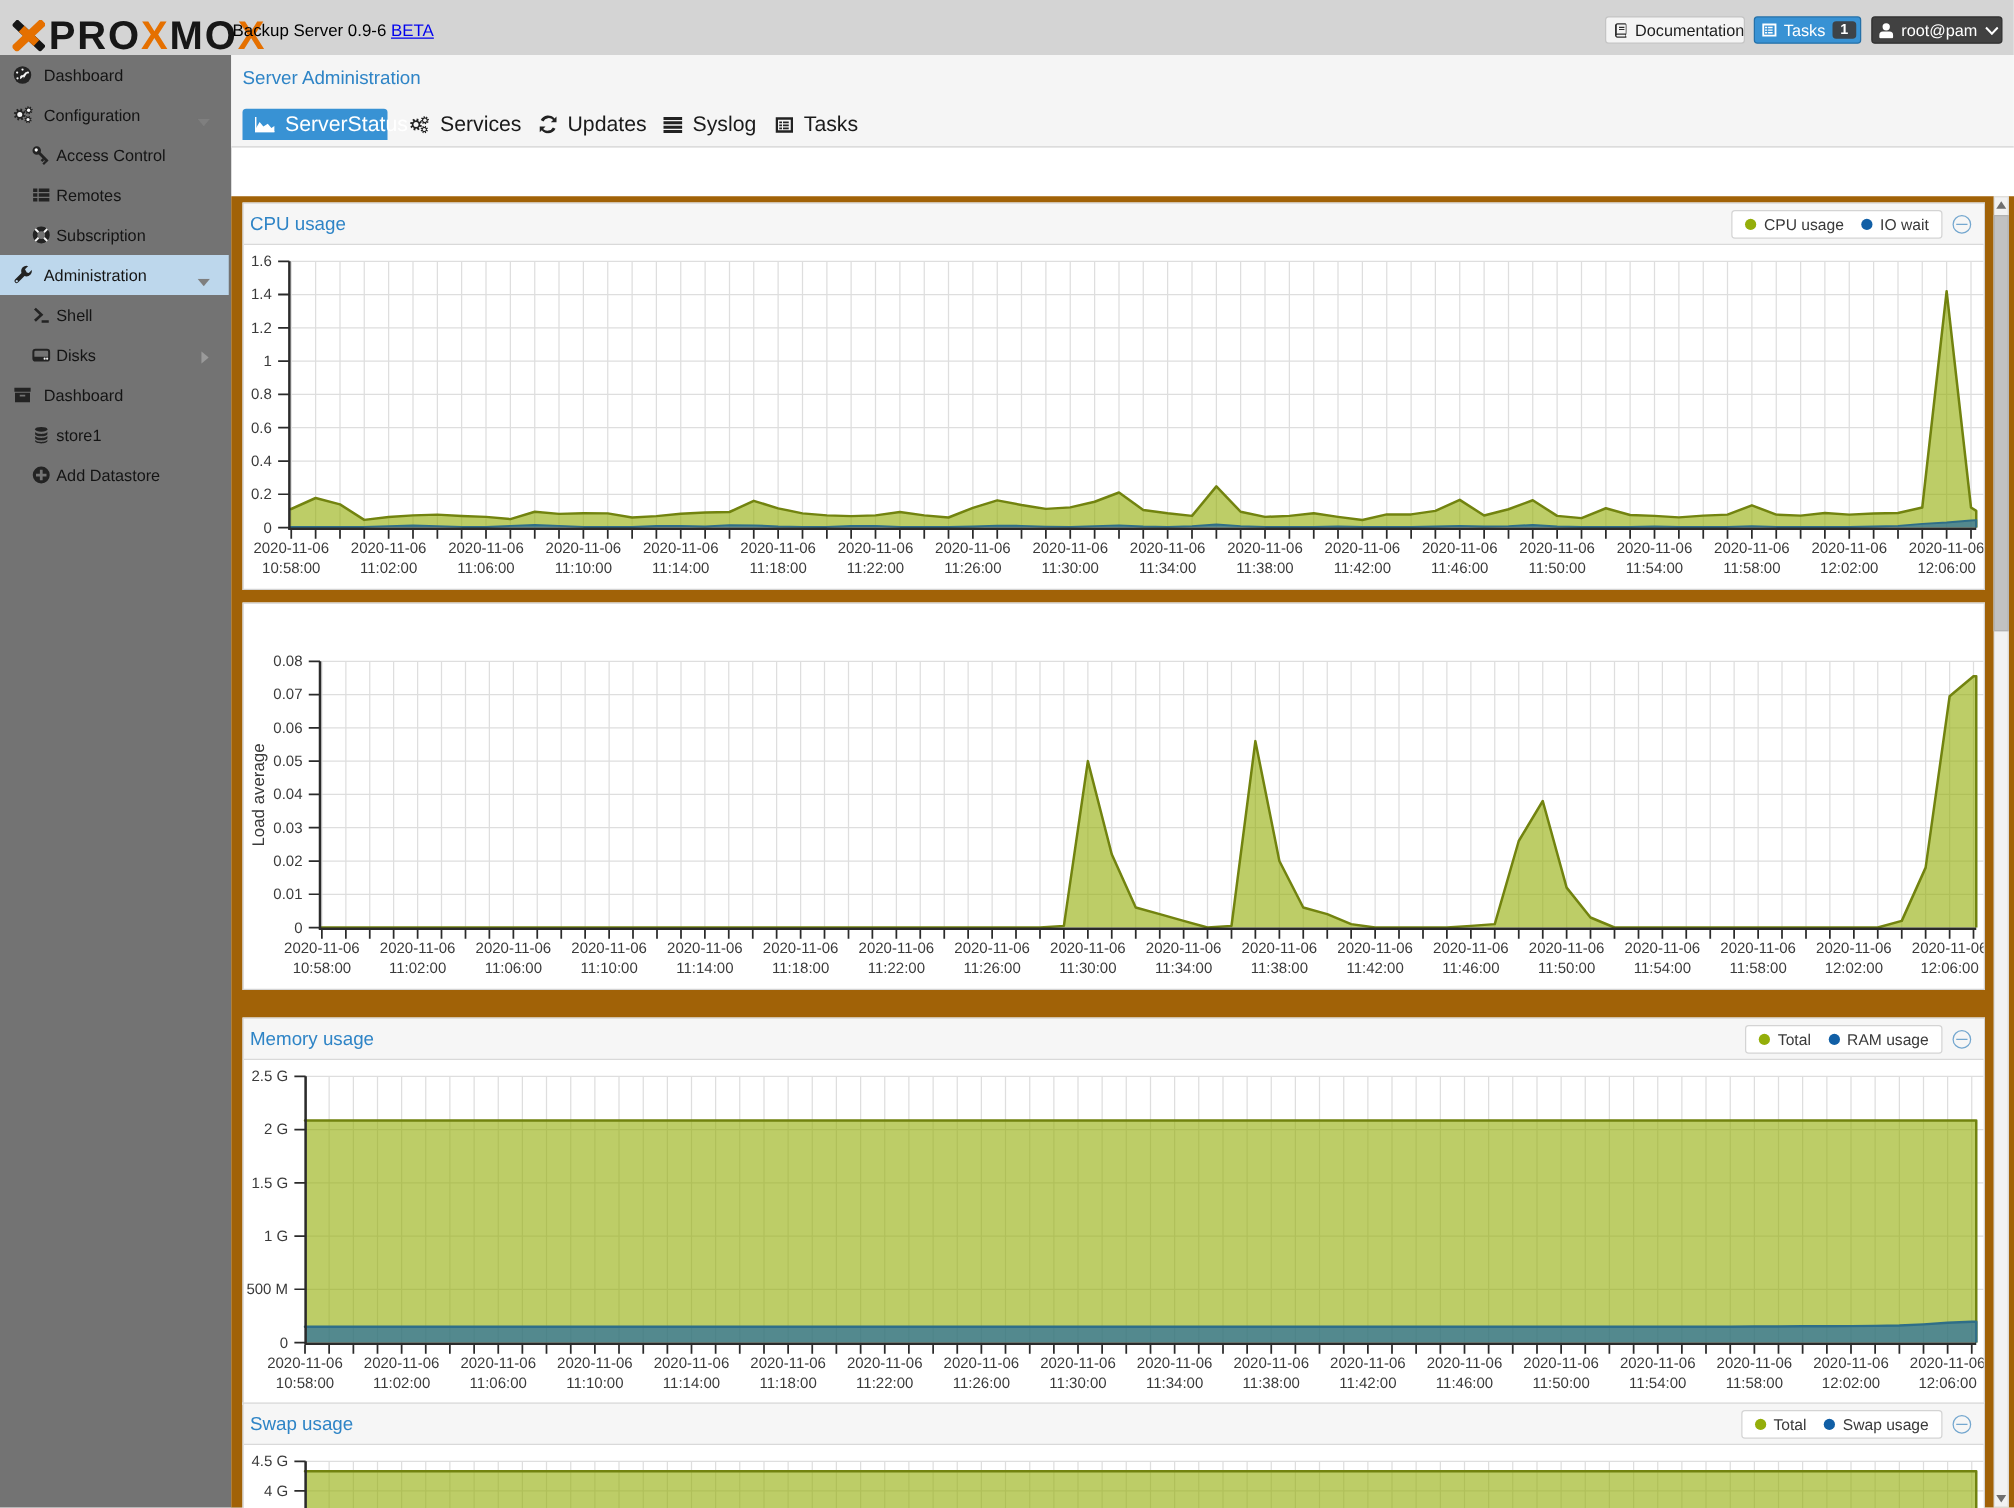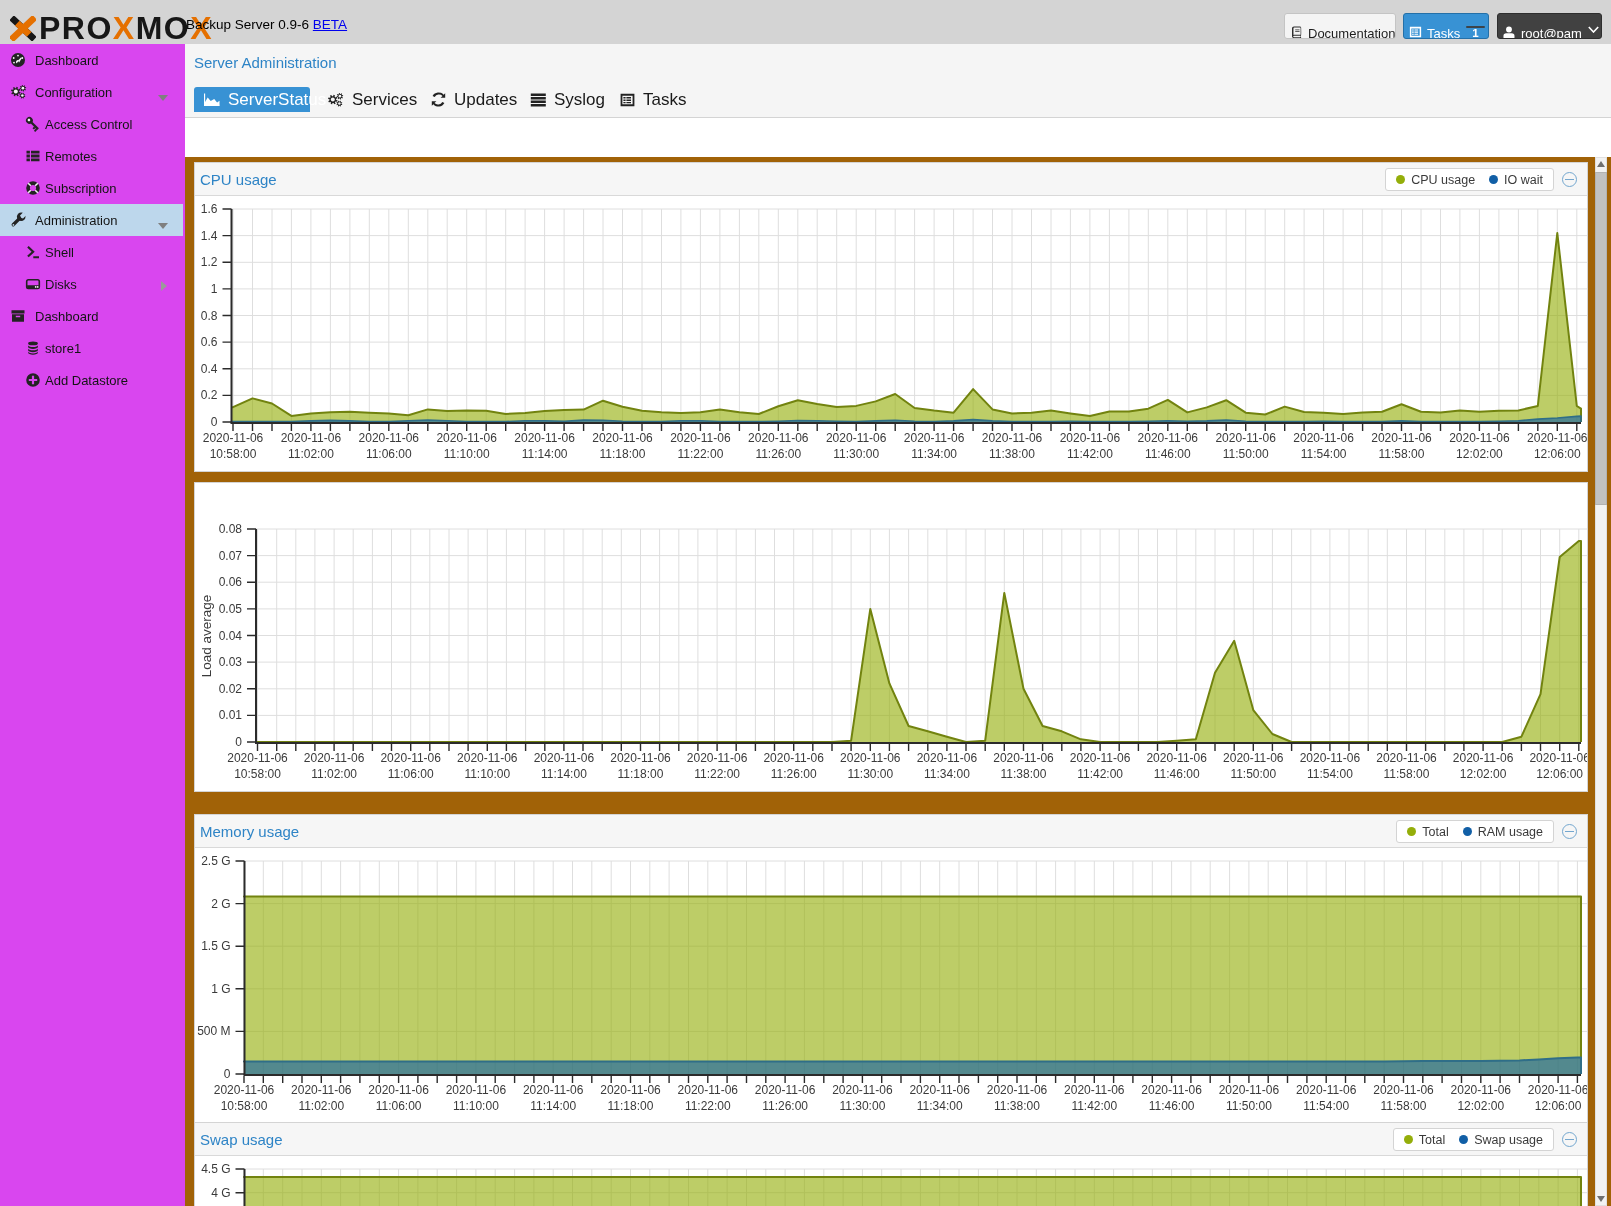"Documentation" .topbtn { align-items: none -> center; padding: 12px 5px -> 0 5px }
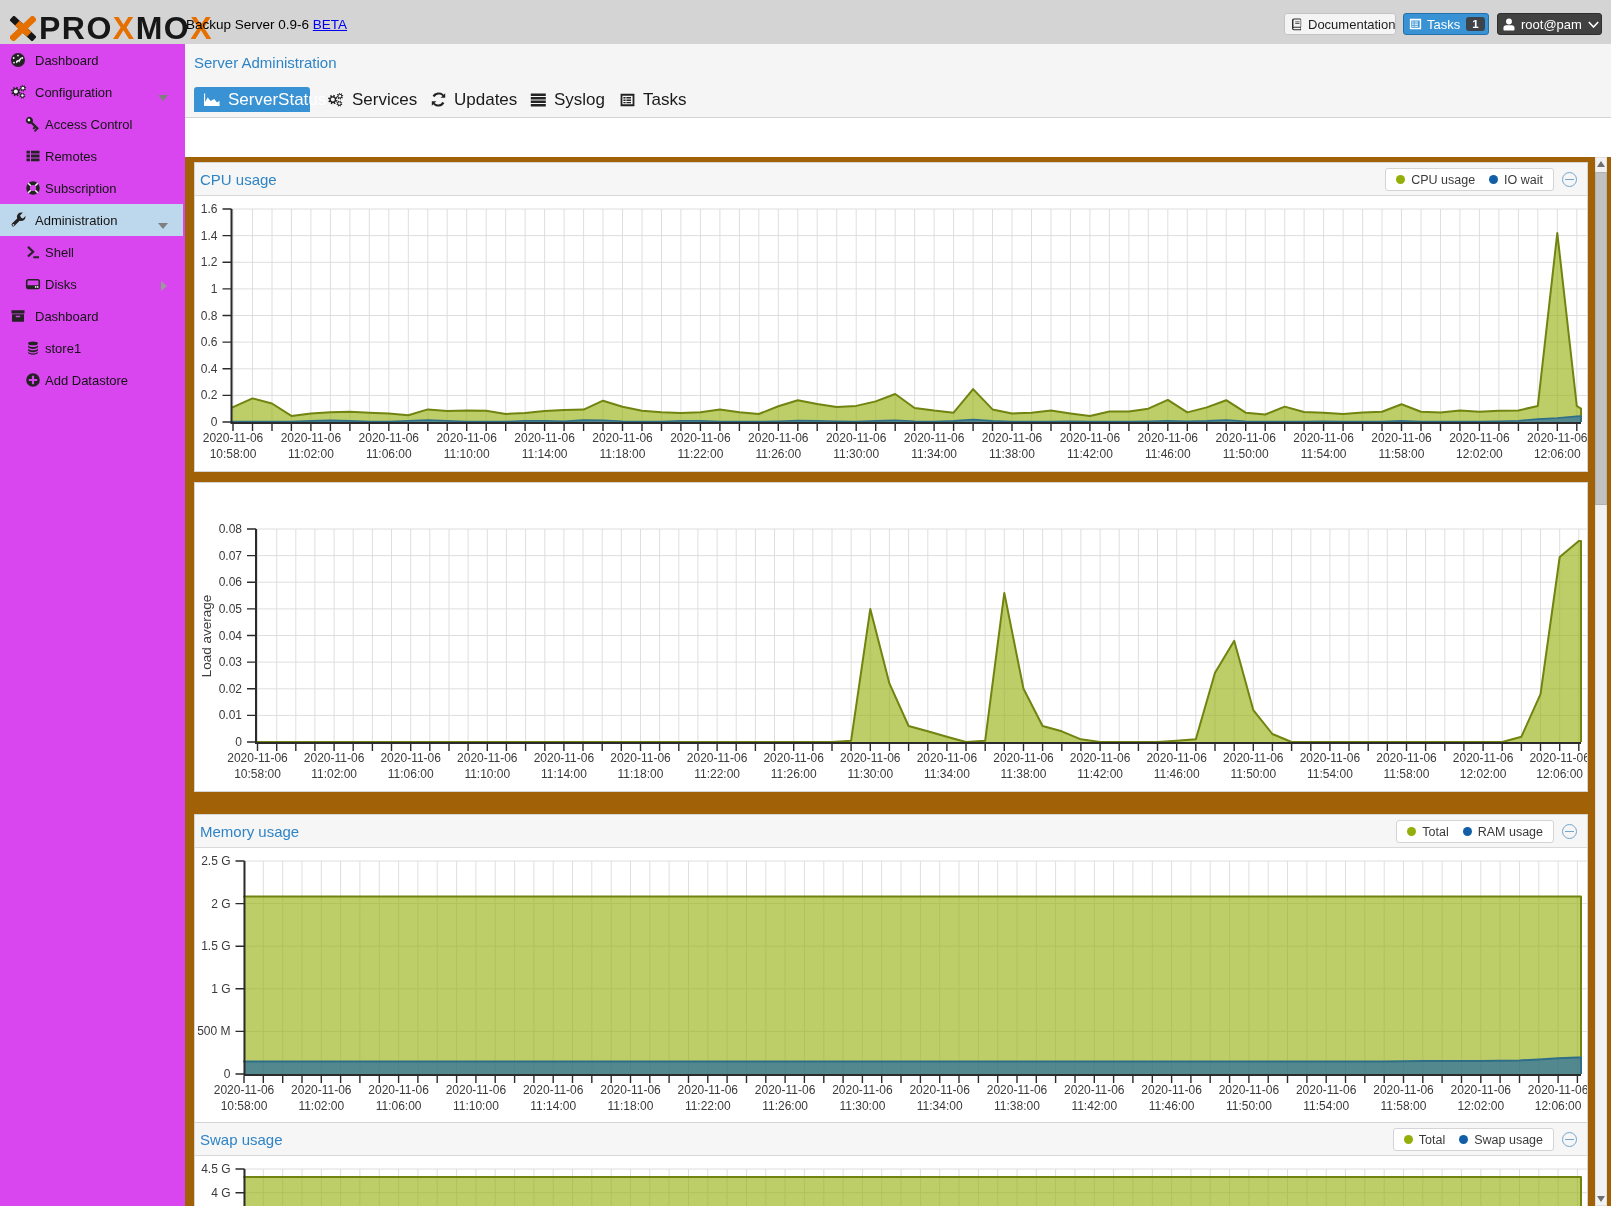"Dashboard" #sidebar { background: #d946ef -> #737373 }
